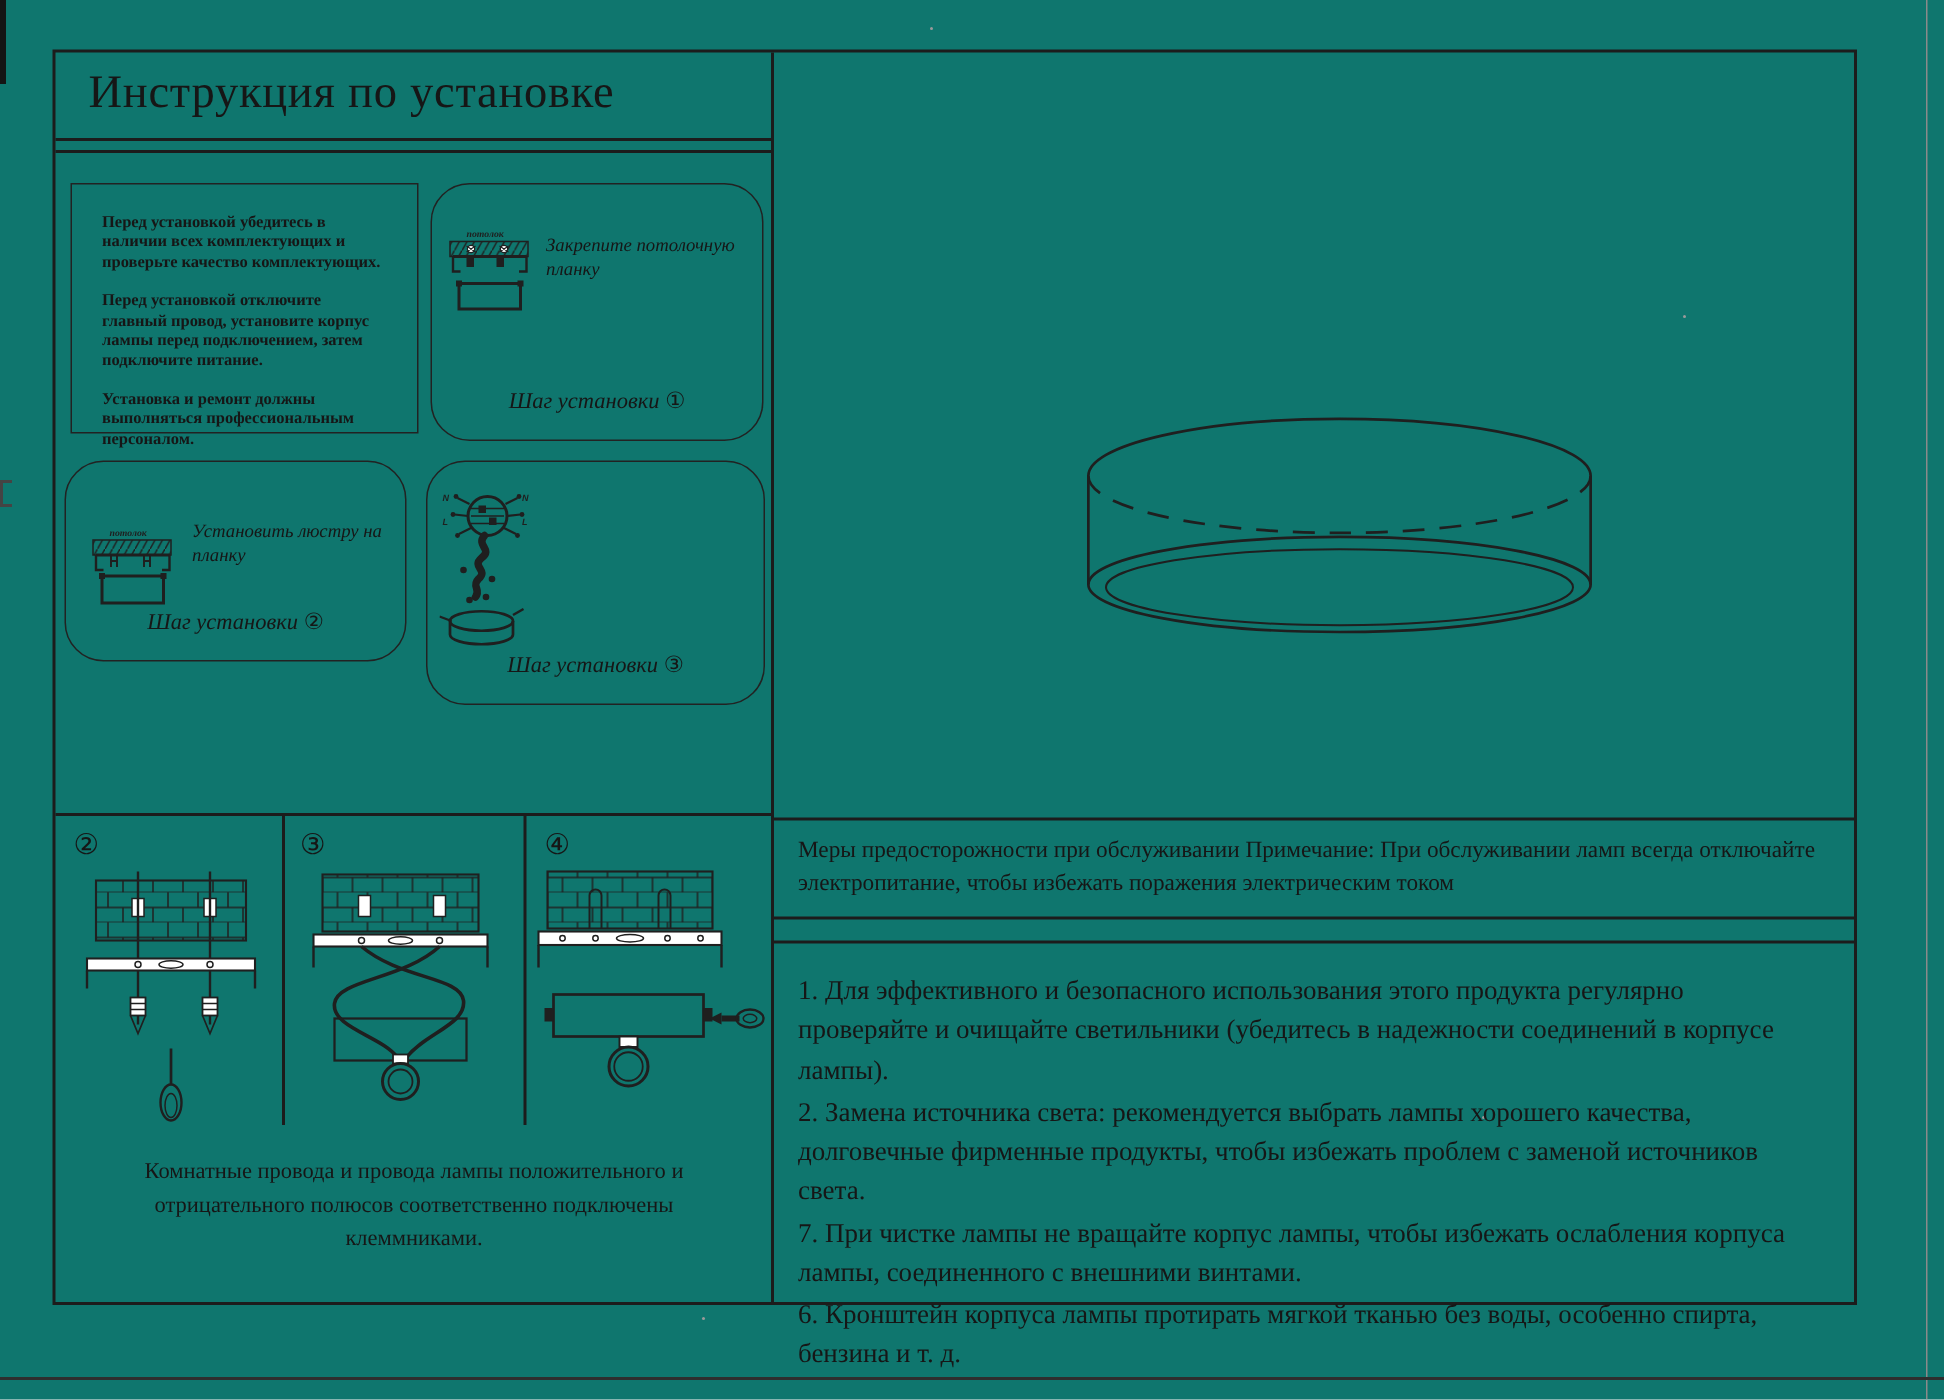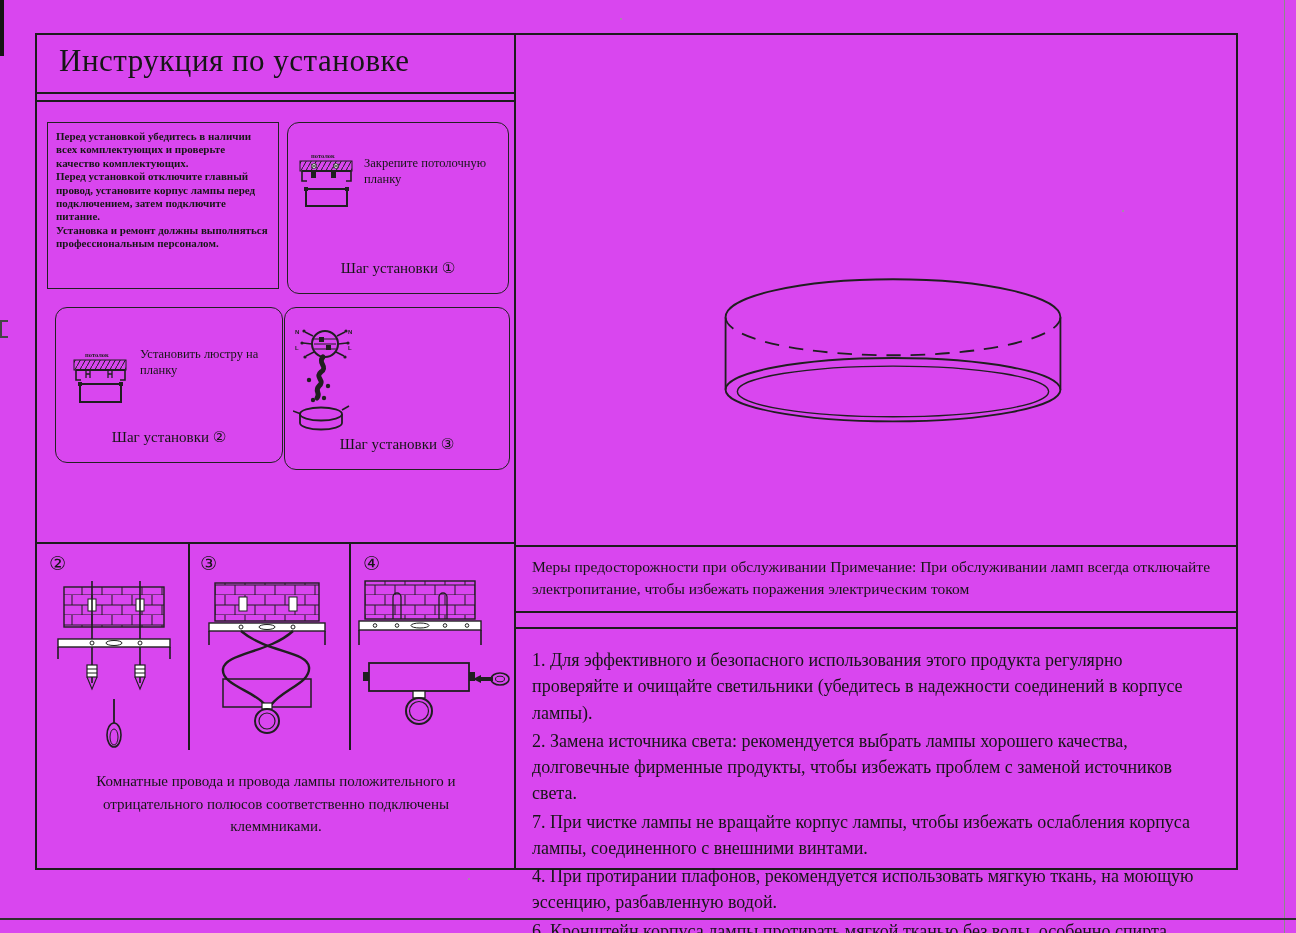"Инструкция по установке" #page { background: #d946ef -> #0f766e }
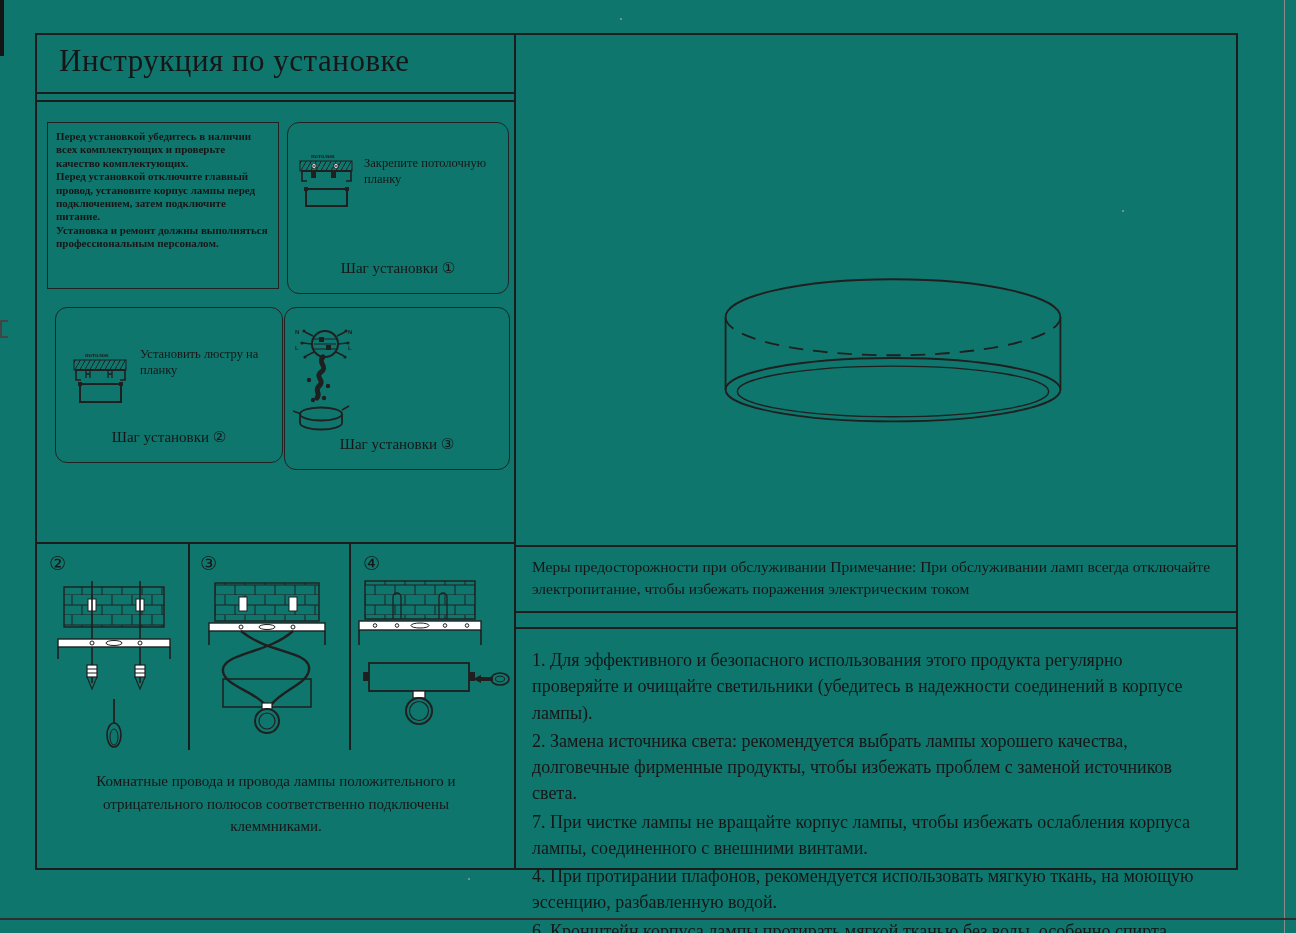"Перед установкой убедитесь в наличии" #prec-box p { margin: 0 -> 12px }
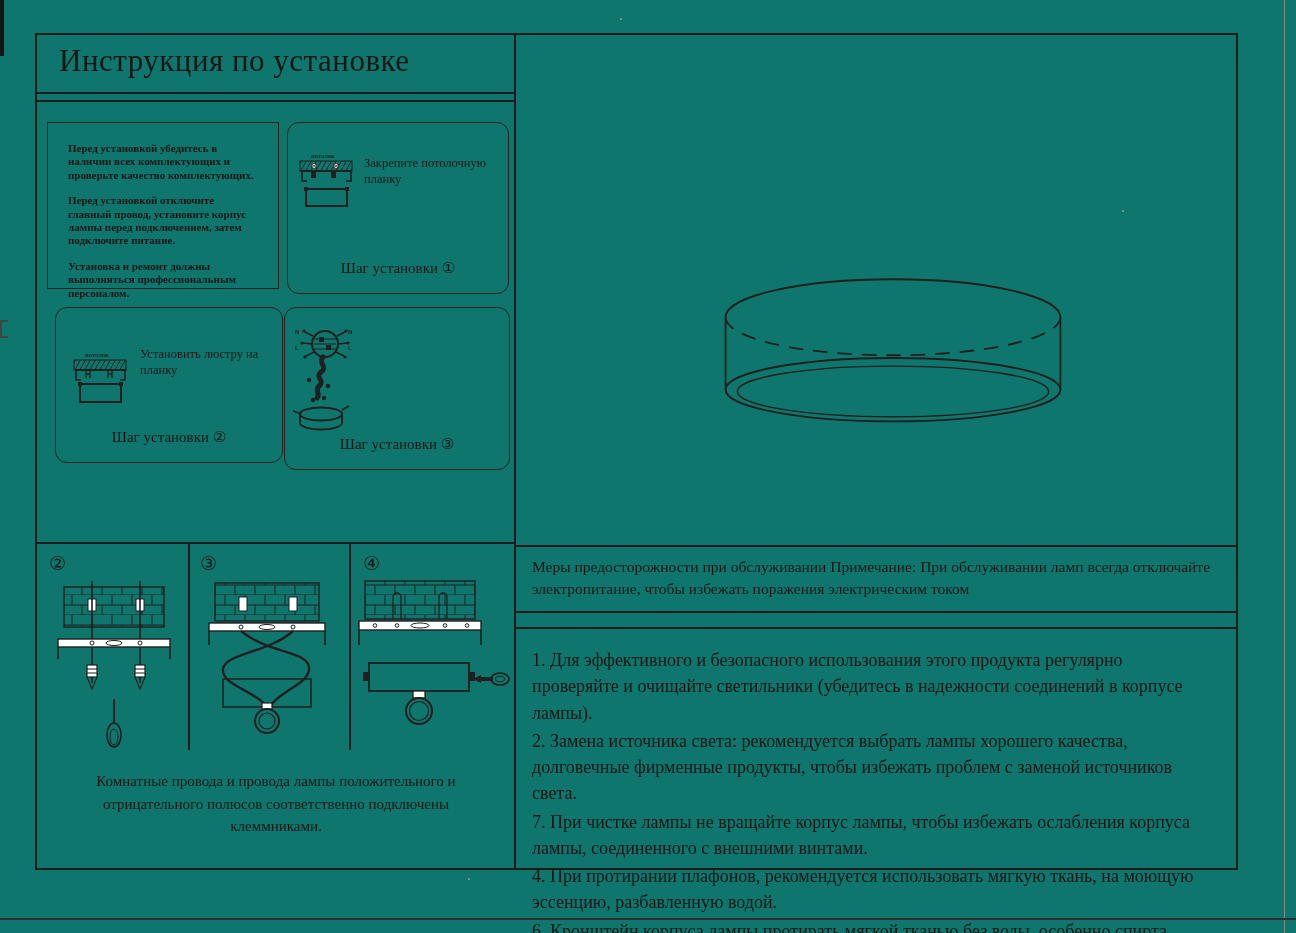"Закрепите потолочную планку" .step-box { border-radius: 12px -> 26px; font-style: none -> italic }
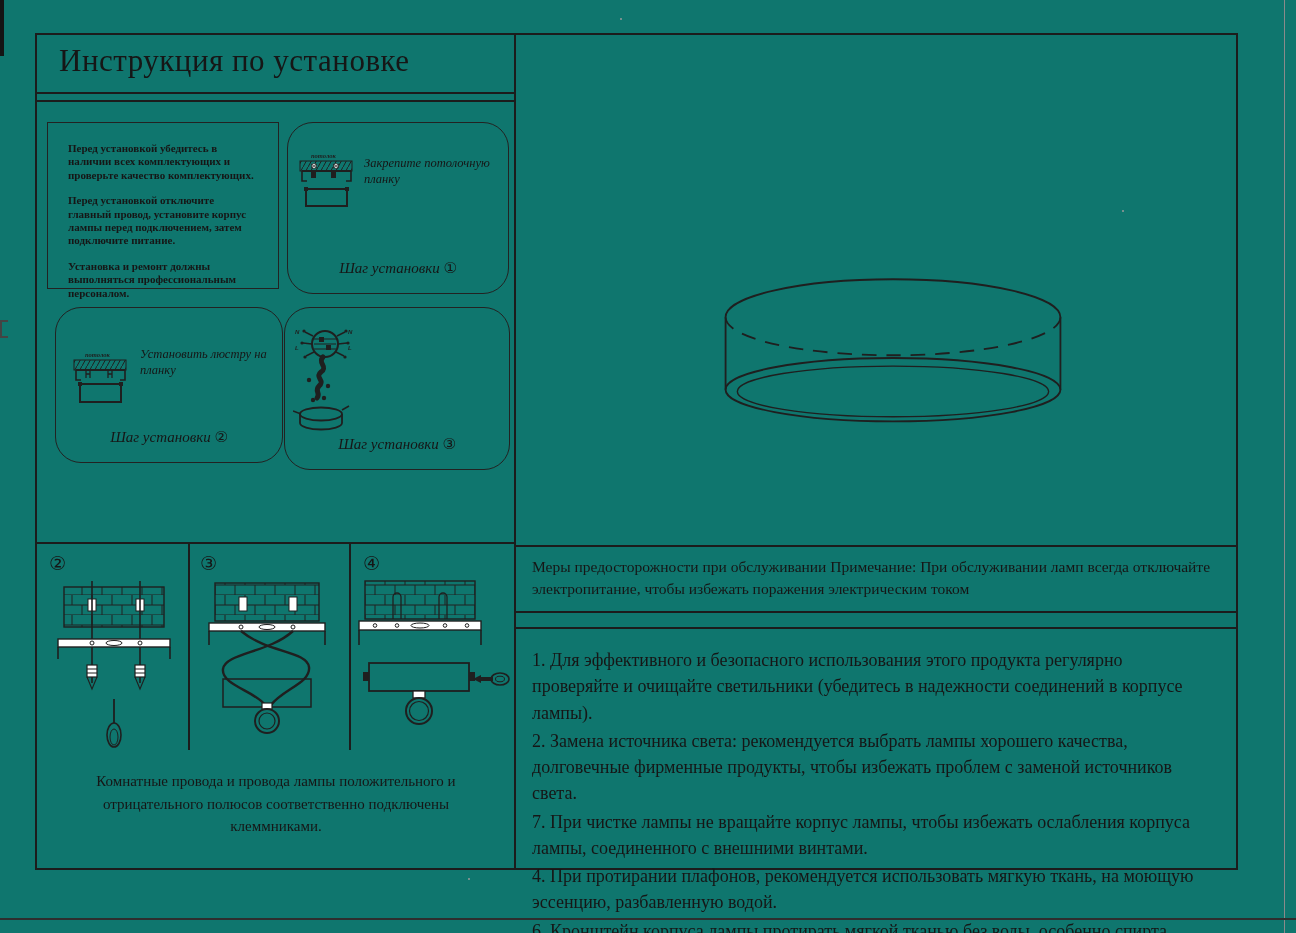"Установить люстру на планку" #step2 { height: 156px -> 134px; left: 18px -> 6px }
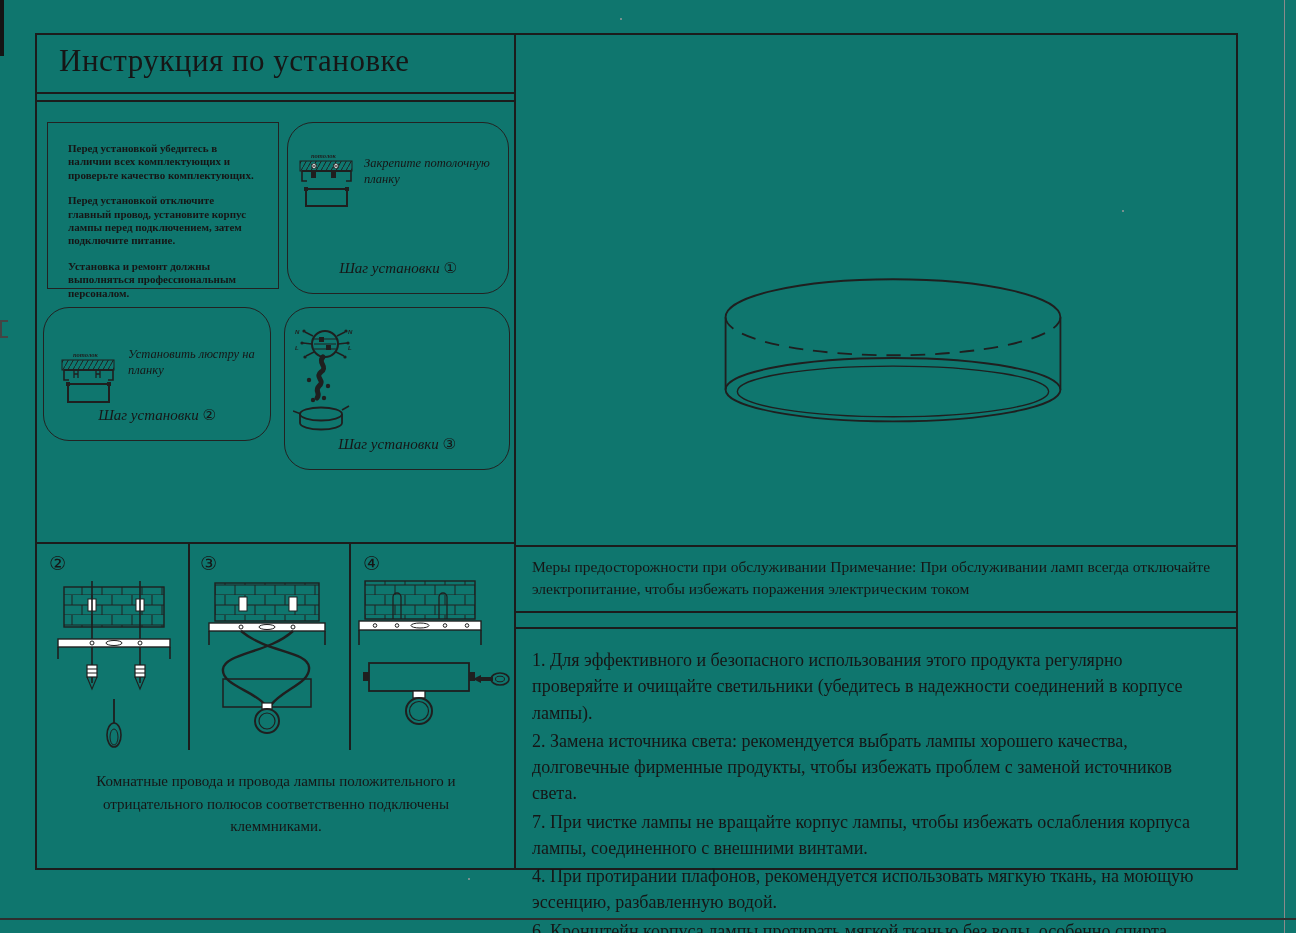"4. При протирании плафонов," p { html: <p>4. При протирании плафонов, рекомендуется использовать мягкую ткань, на моющую эссенцию, разбавленную водой.</p> -> none }
